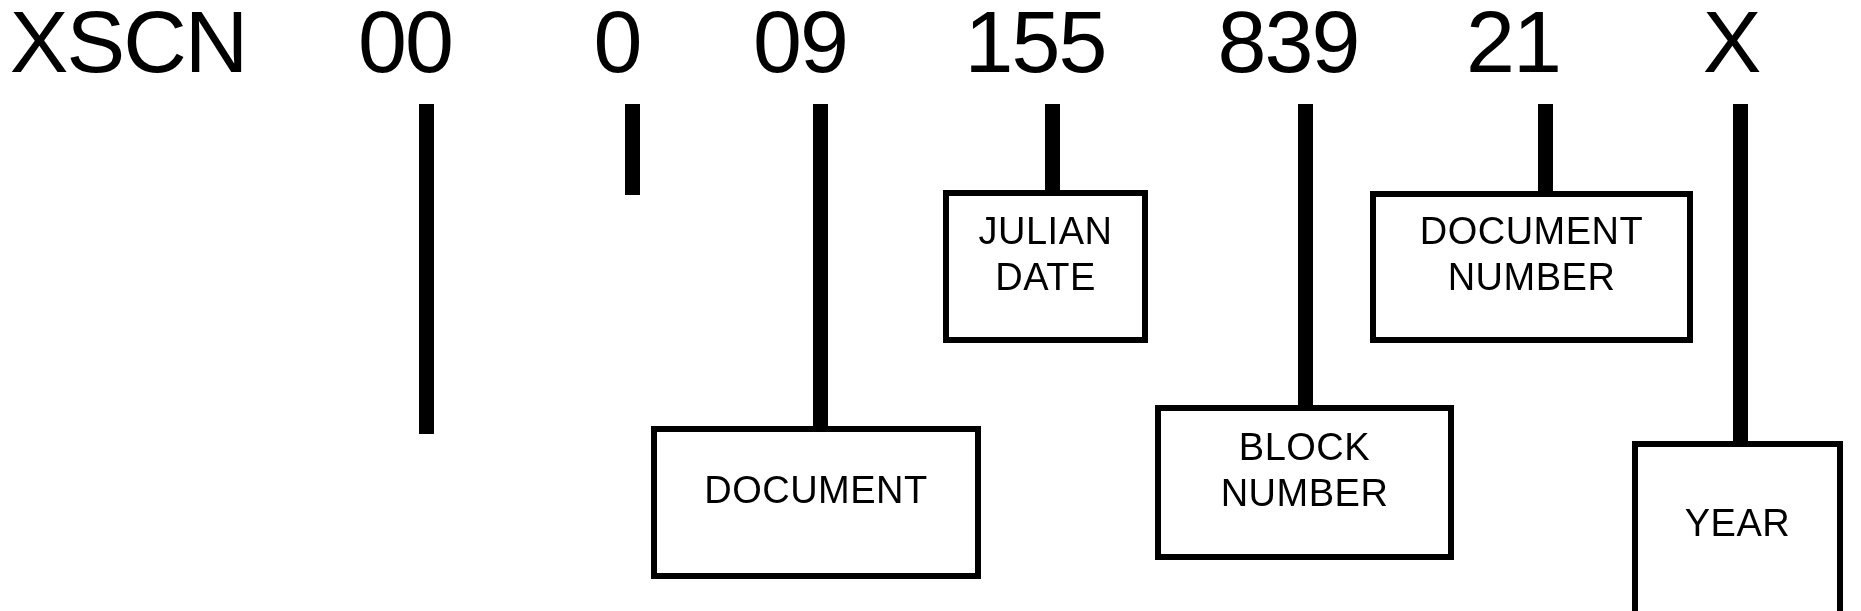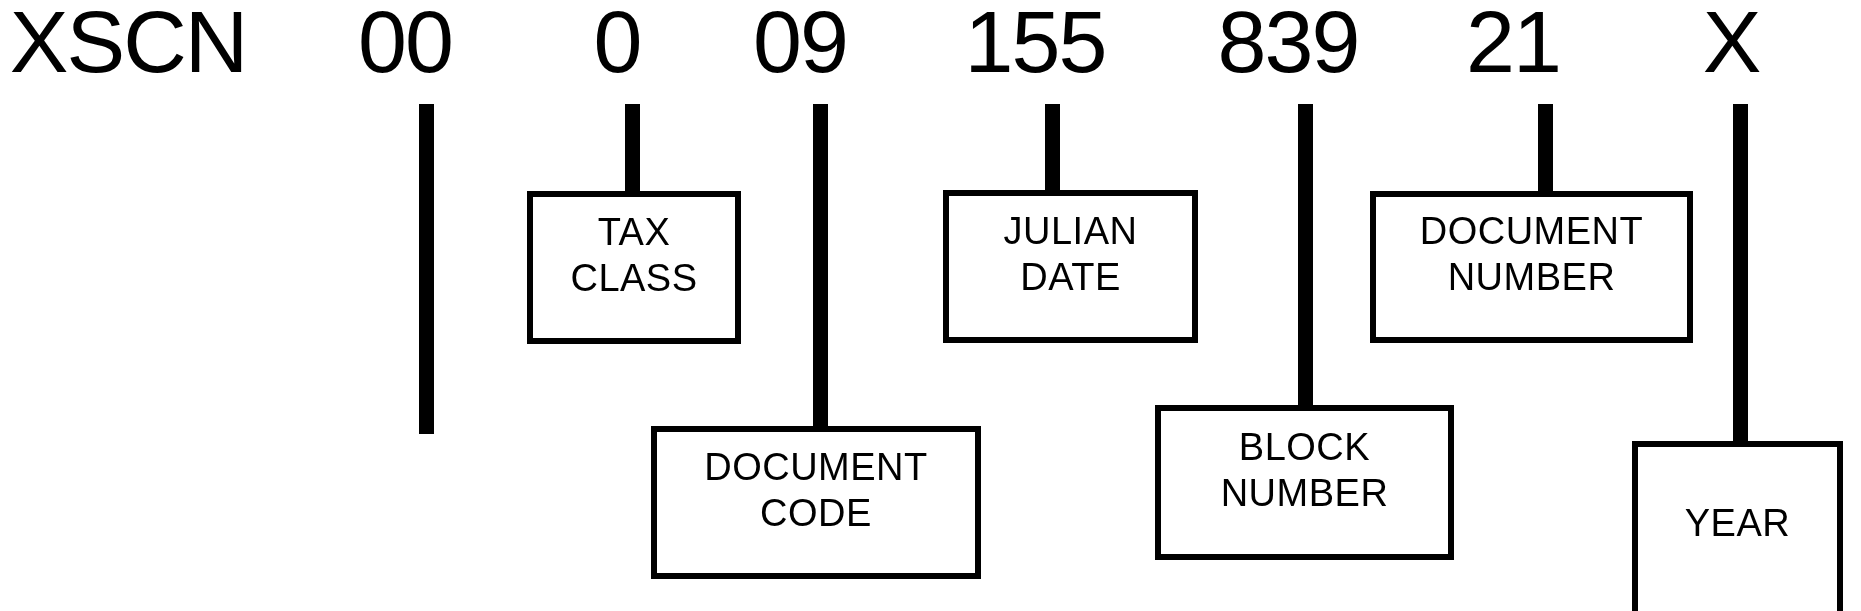"TAX" div.label-box { html: <div> <div>TAX</div> <div>CLASS</div> </div> -> none }
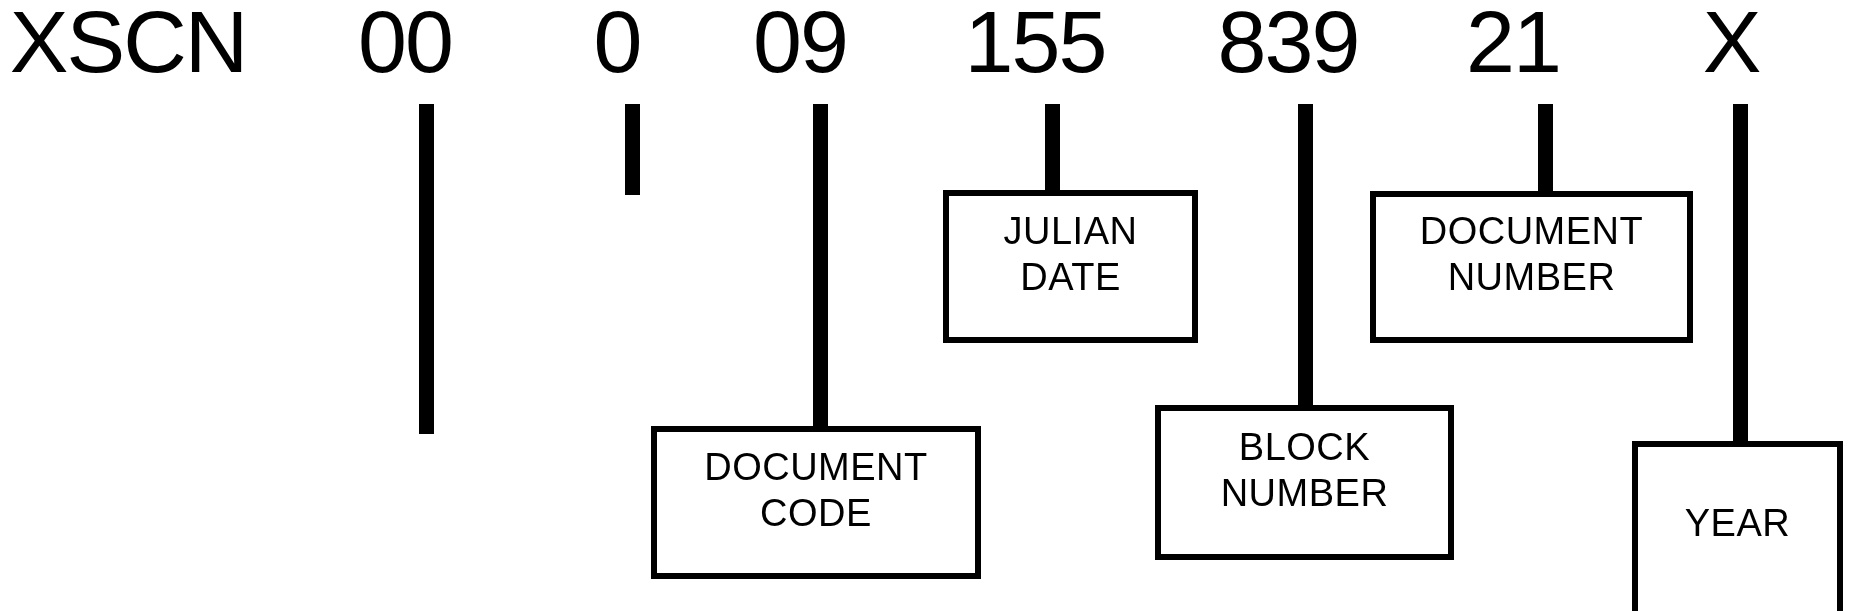"JULIAN" div.label-box { width: 255px -> 205px }
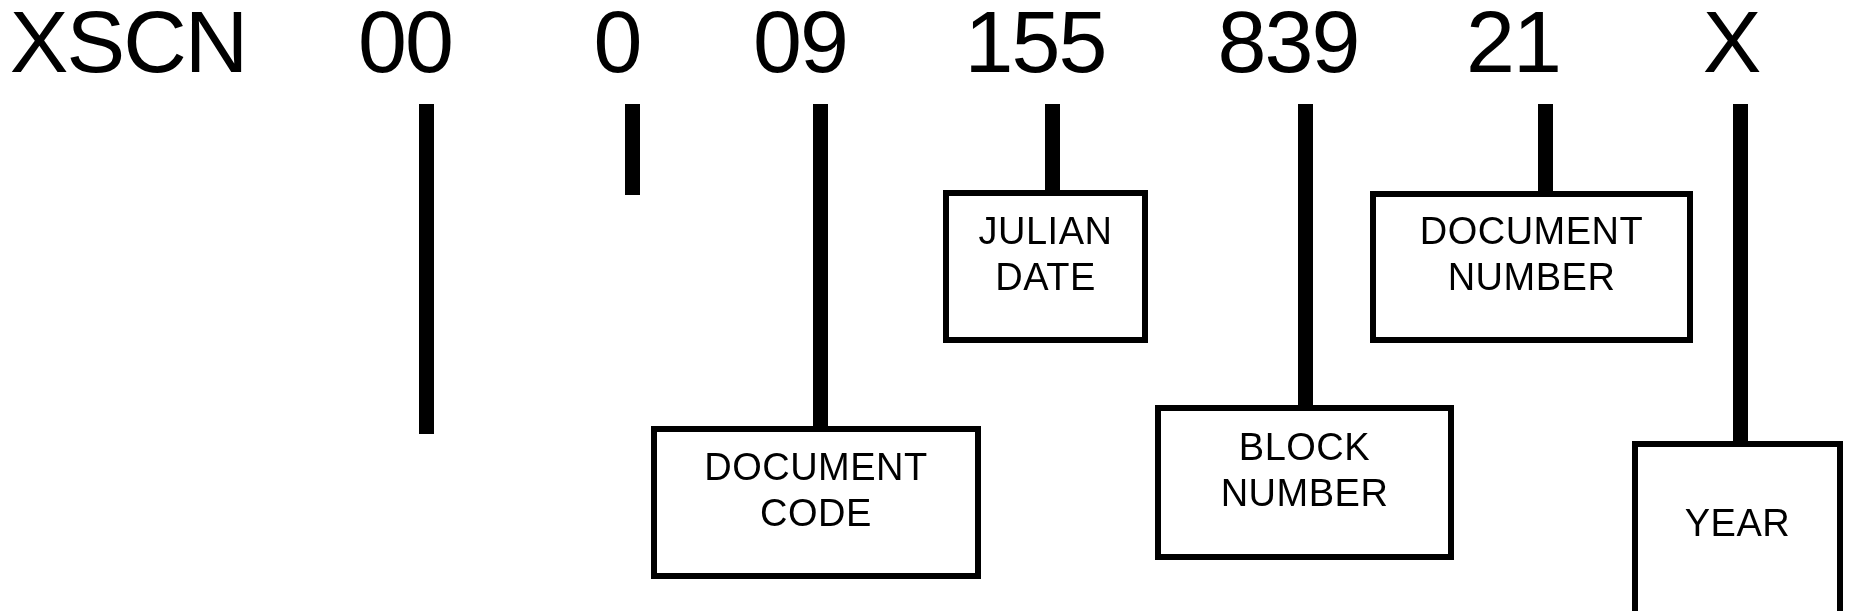"CODE" div.label-line { html: <div>CODE</div> -> none }
